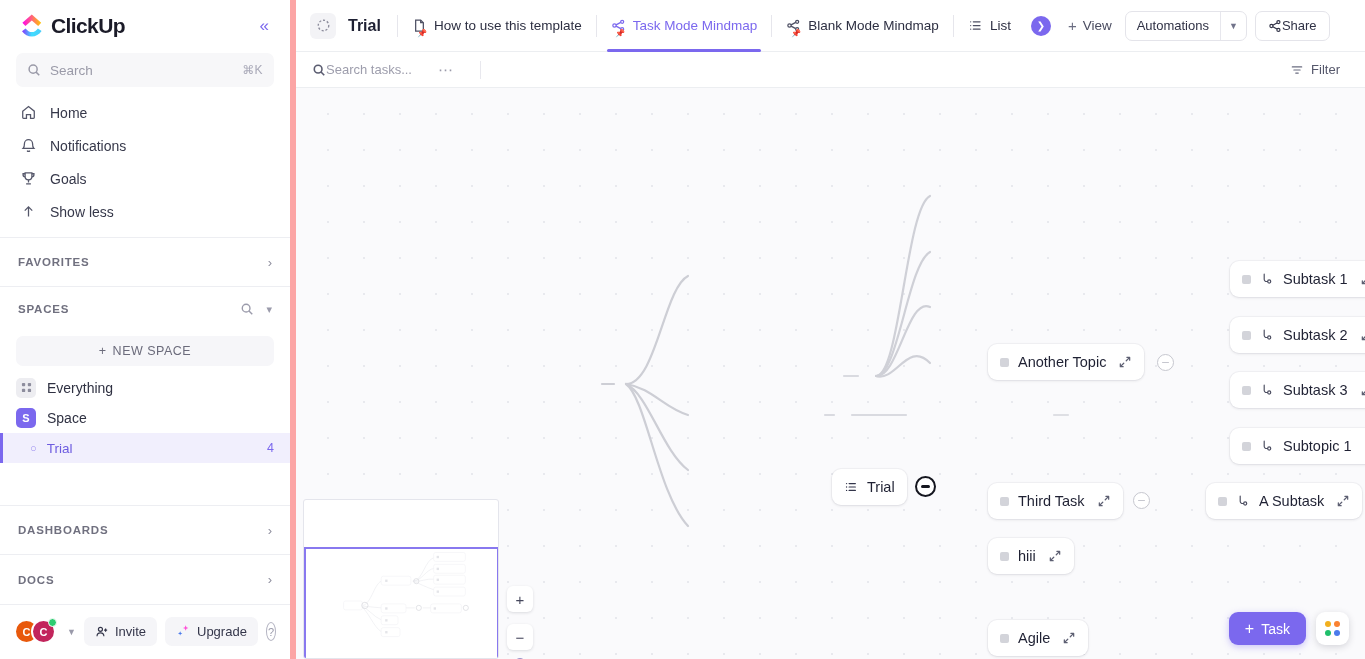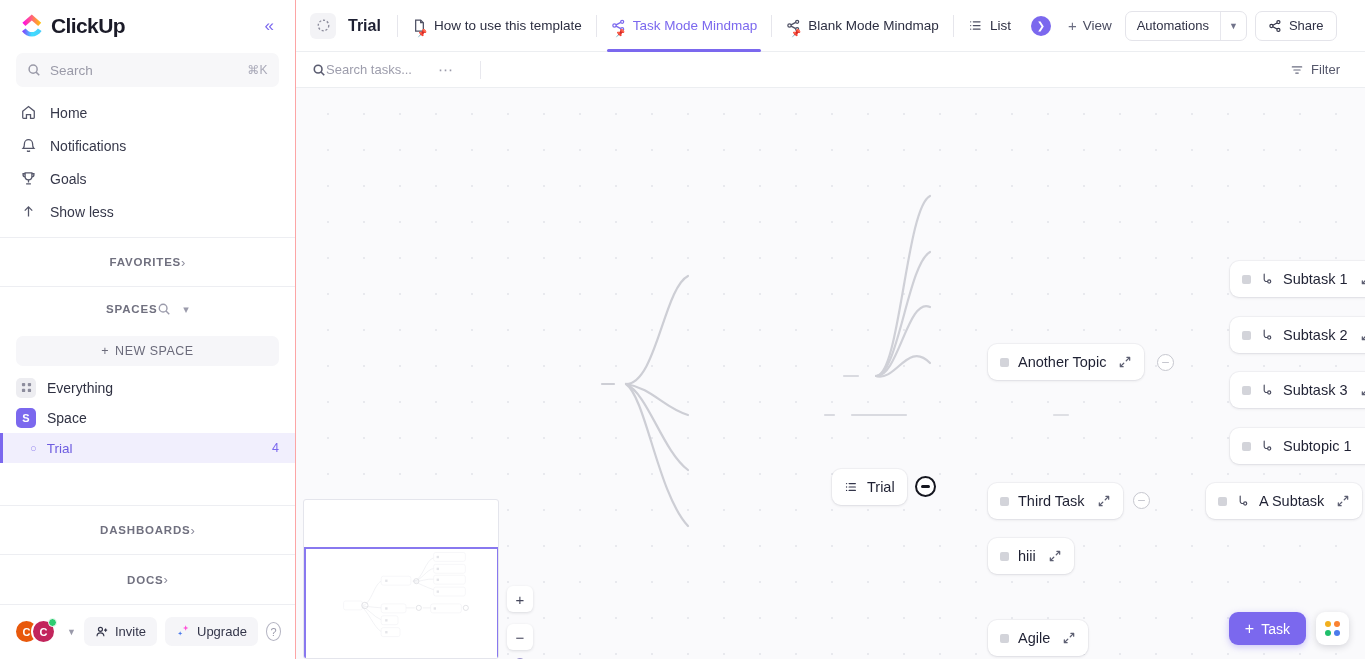"ClickUp" .sidebar { border-right: 1px solid #fca5a5 -> 6px solid #fca5a5 }
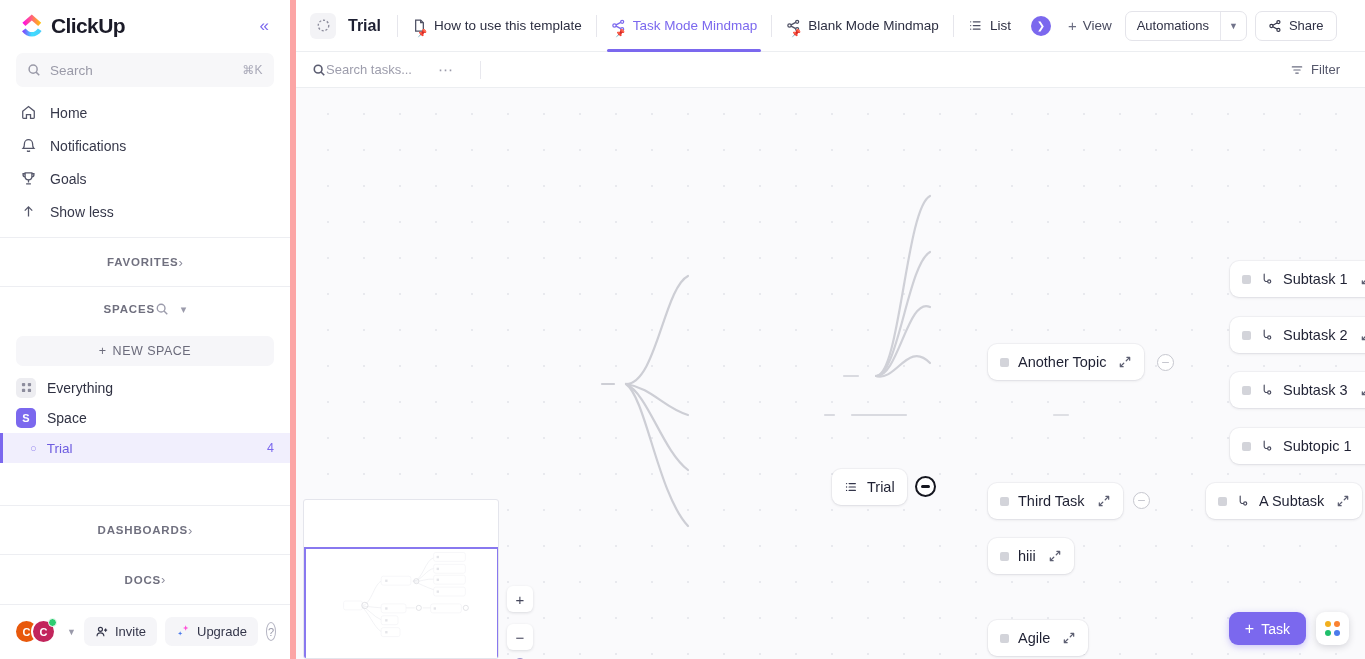"Share" .share-btn { gap: 7px -> none }
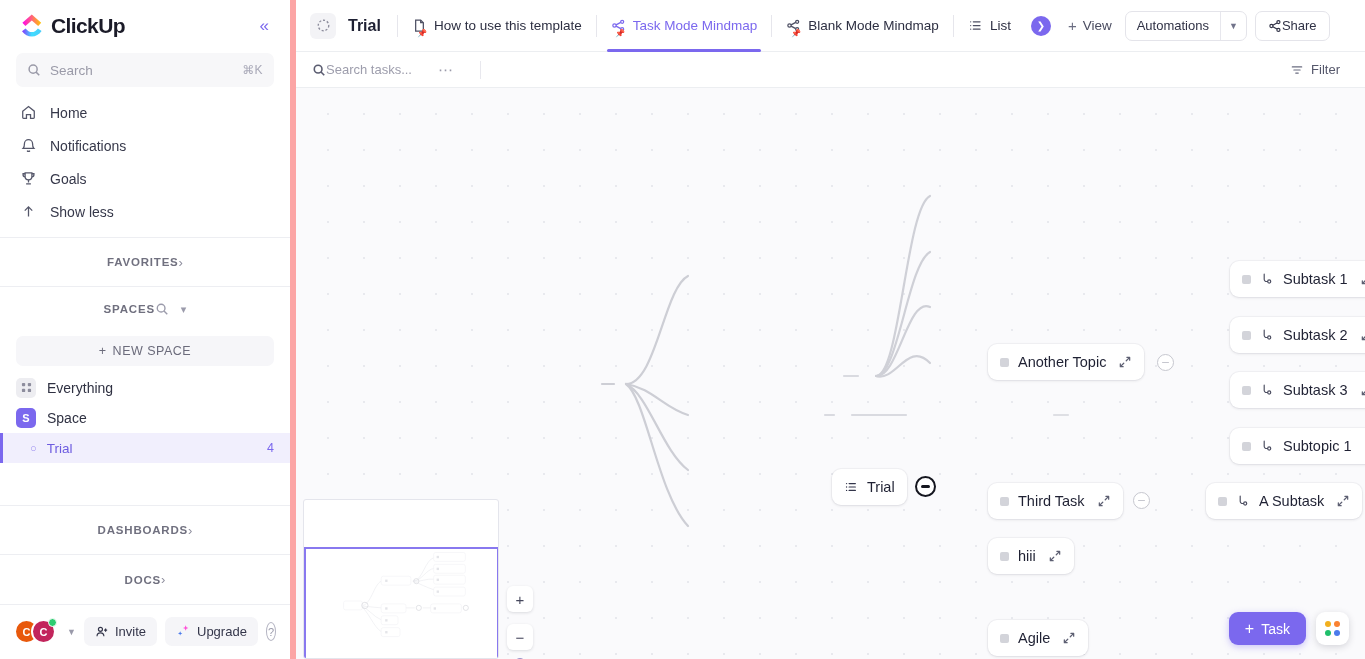"FAVORITES" .sb-sec { justify-content: center -> space-between }
